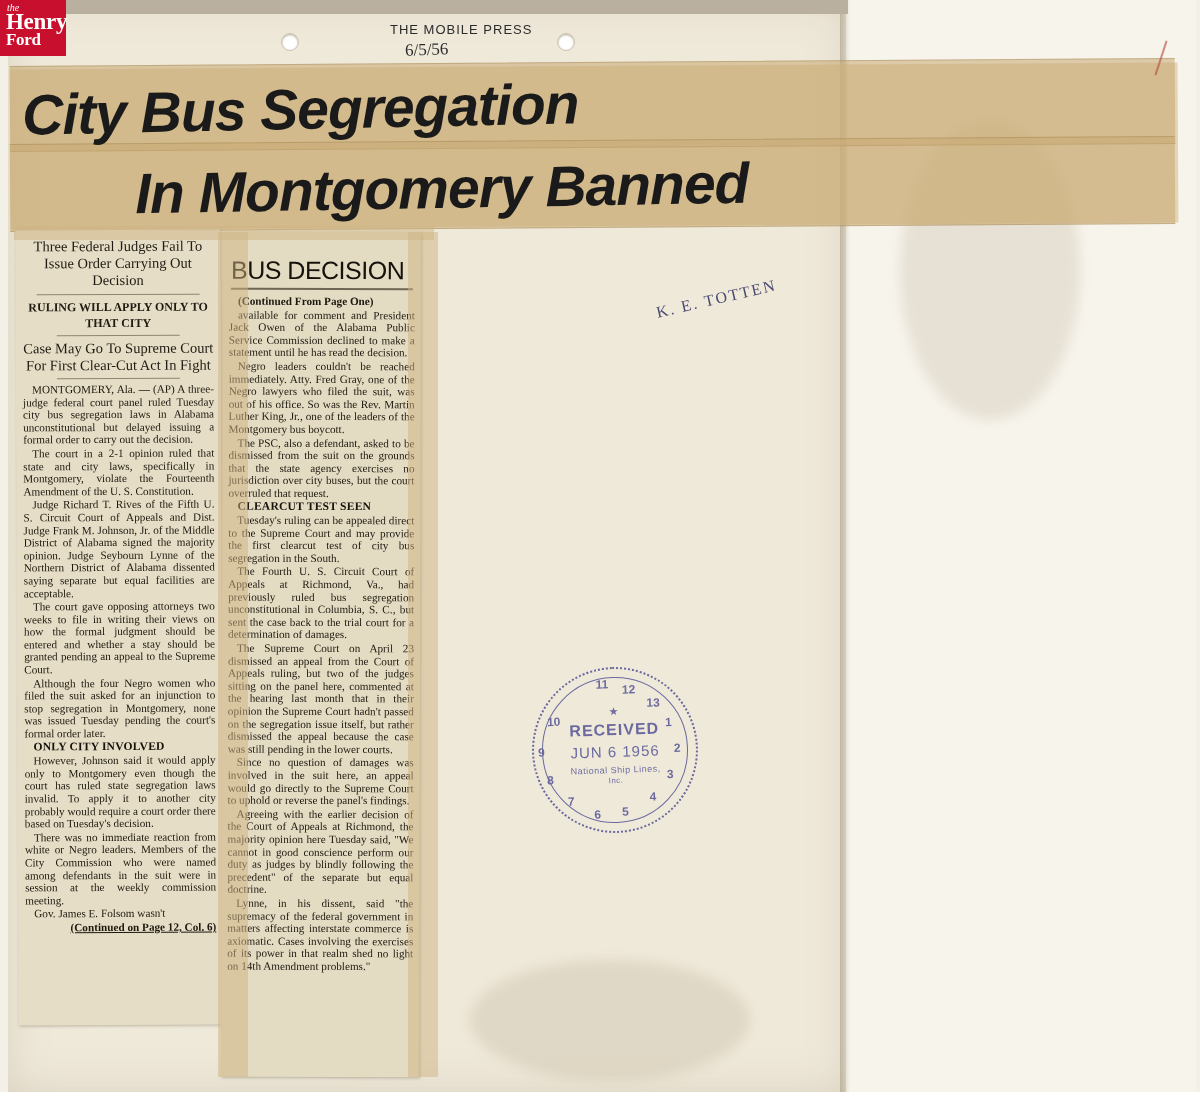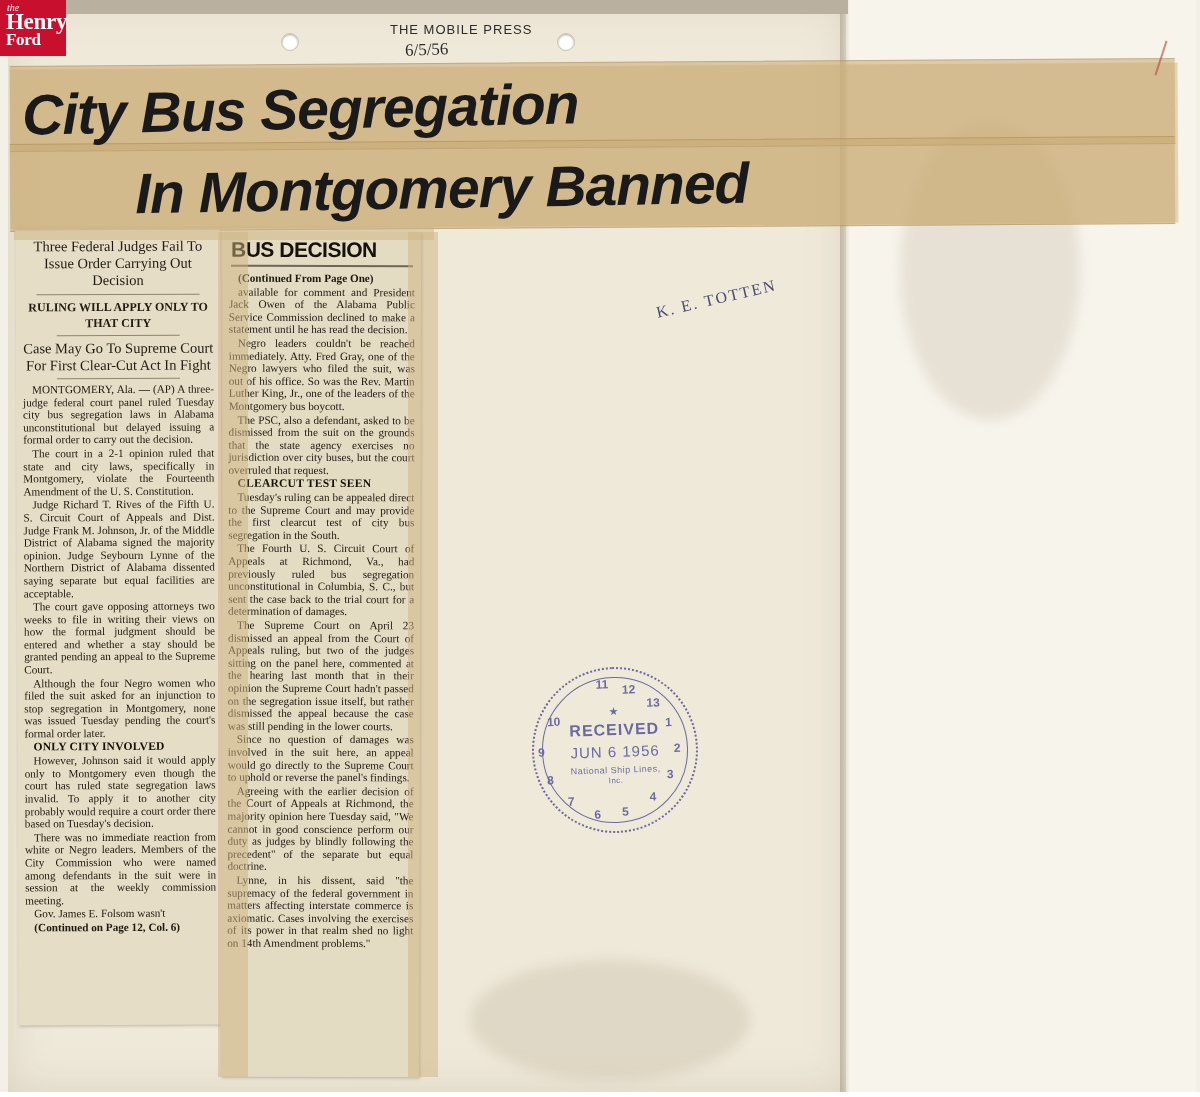"BUS DECISION" .masthead-right { font-size: 21px -> 25px; font-weight: bold -> normal; margin: 0 0 2px 2px -> 18px 0 2px 2px }
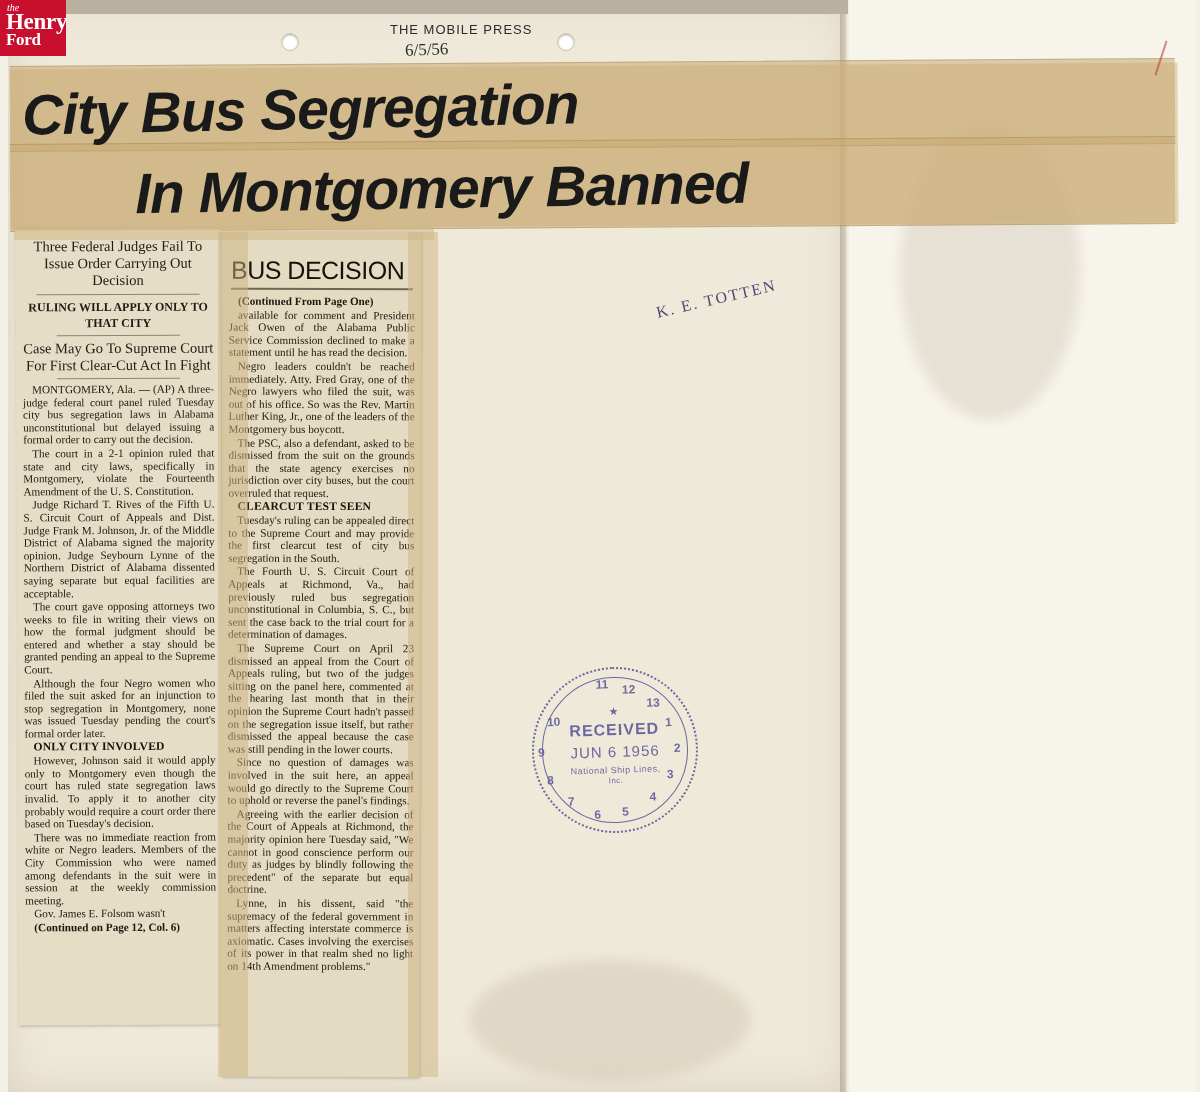"(Continued on Page 12, Col." .jumpline { text-align: left -> right; text-decoration: none -> underline }
